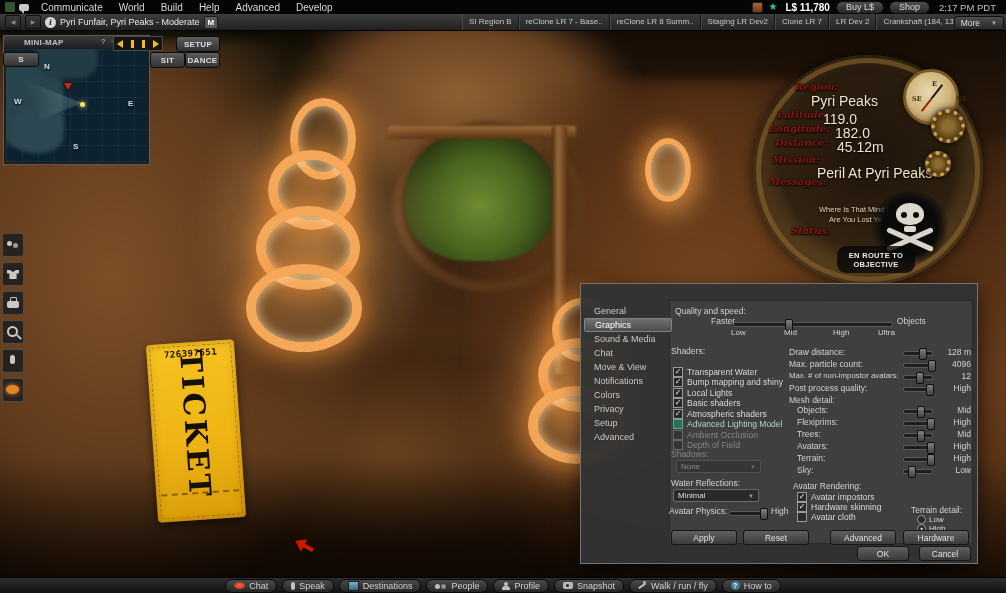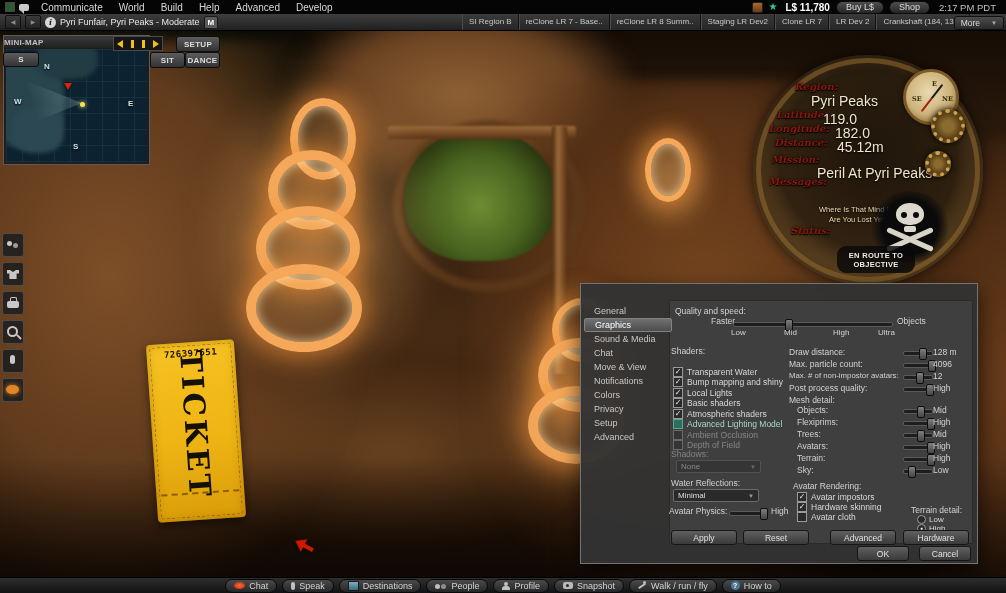"MINI-MAP" .mm-title { padding: 0 0 -> 0 20px }
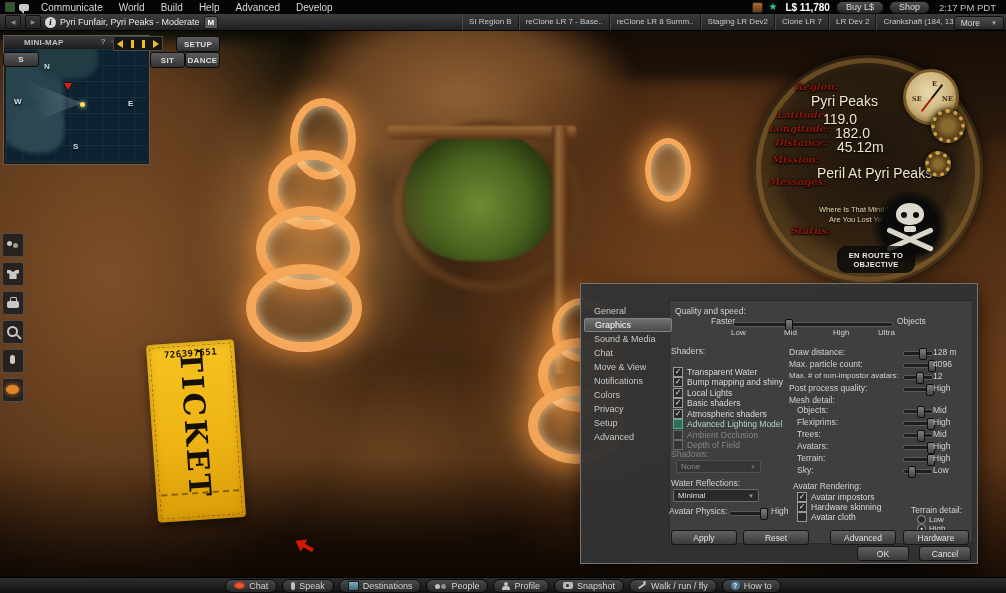"NE" span.pt { left: 36px -> 50px }
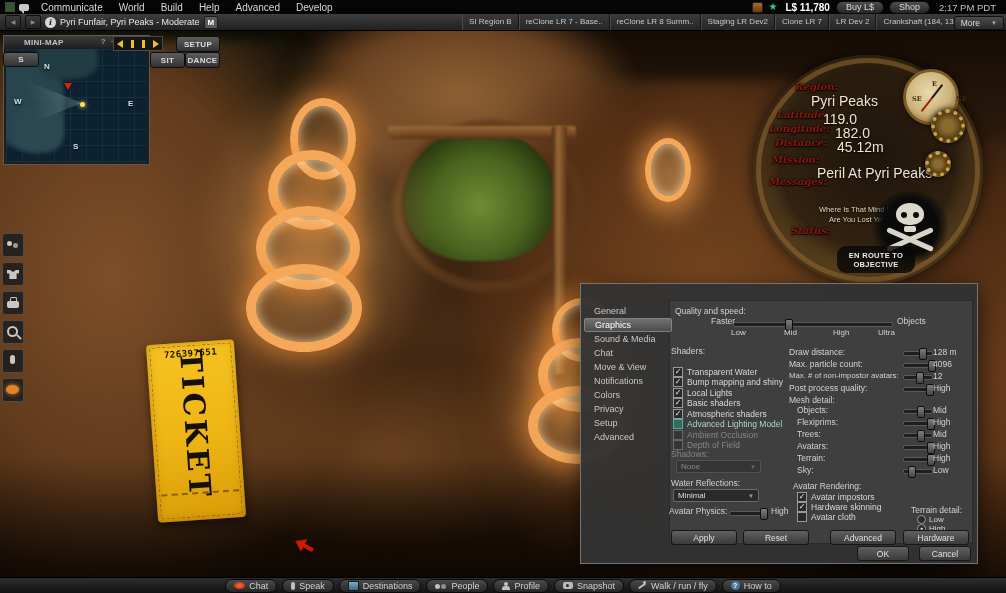"128 m" .val-r { text-align: none -> right }
